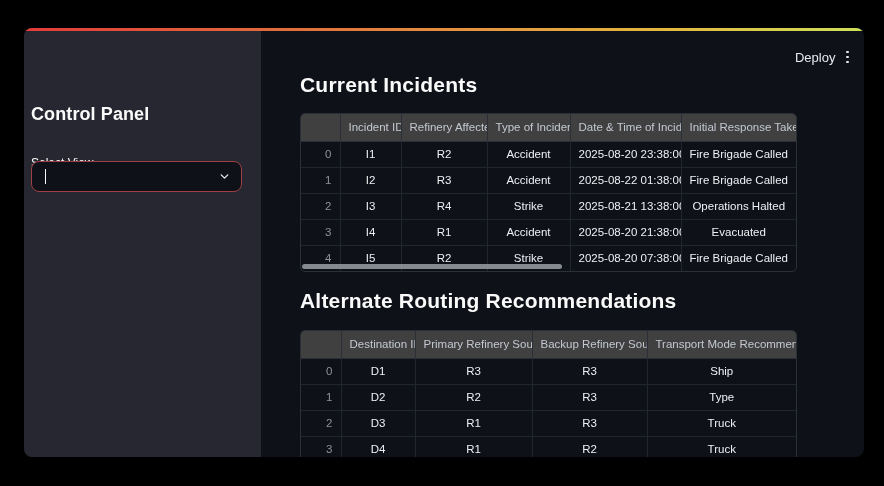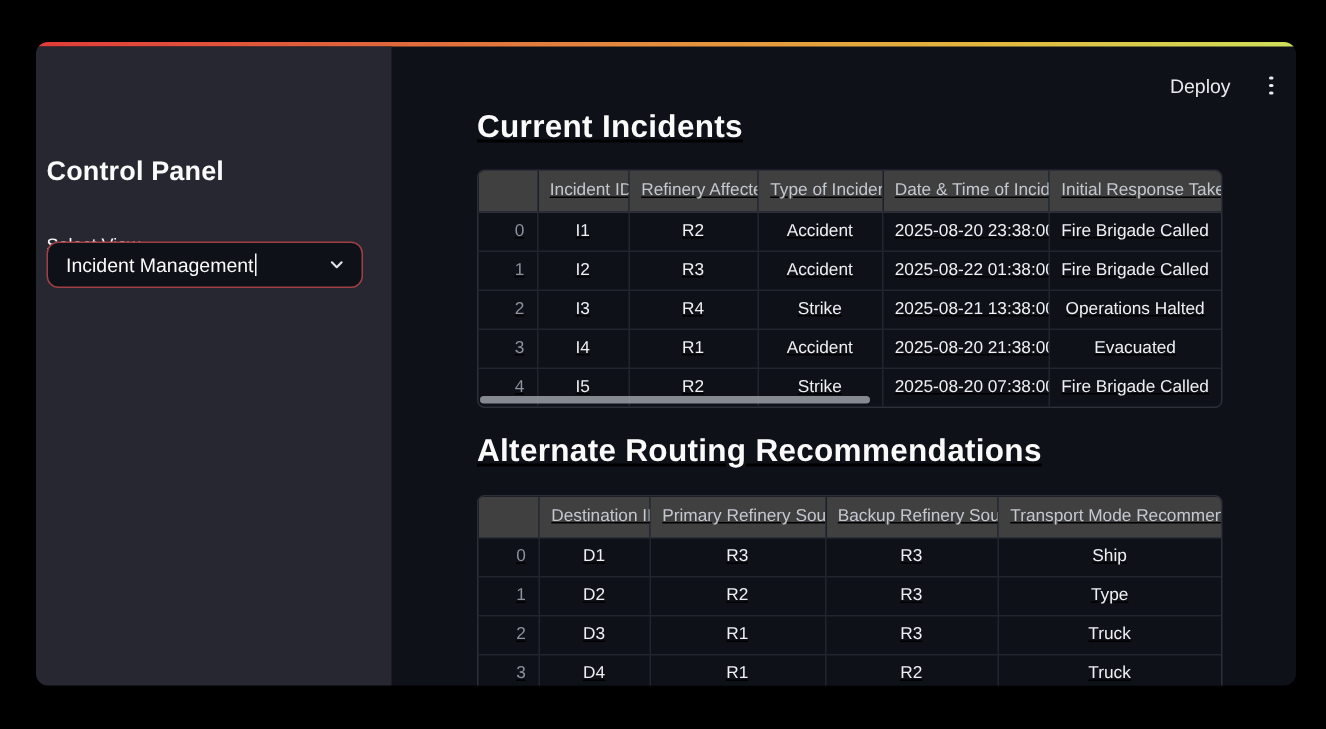"Deploy" .topbar { gap: 23px -> 8px }
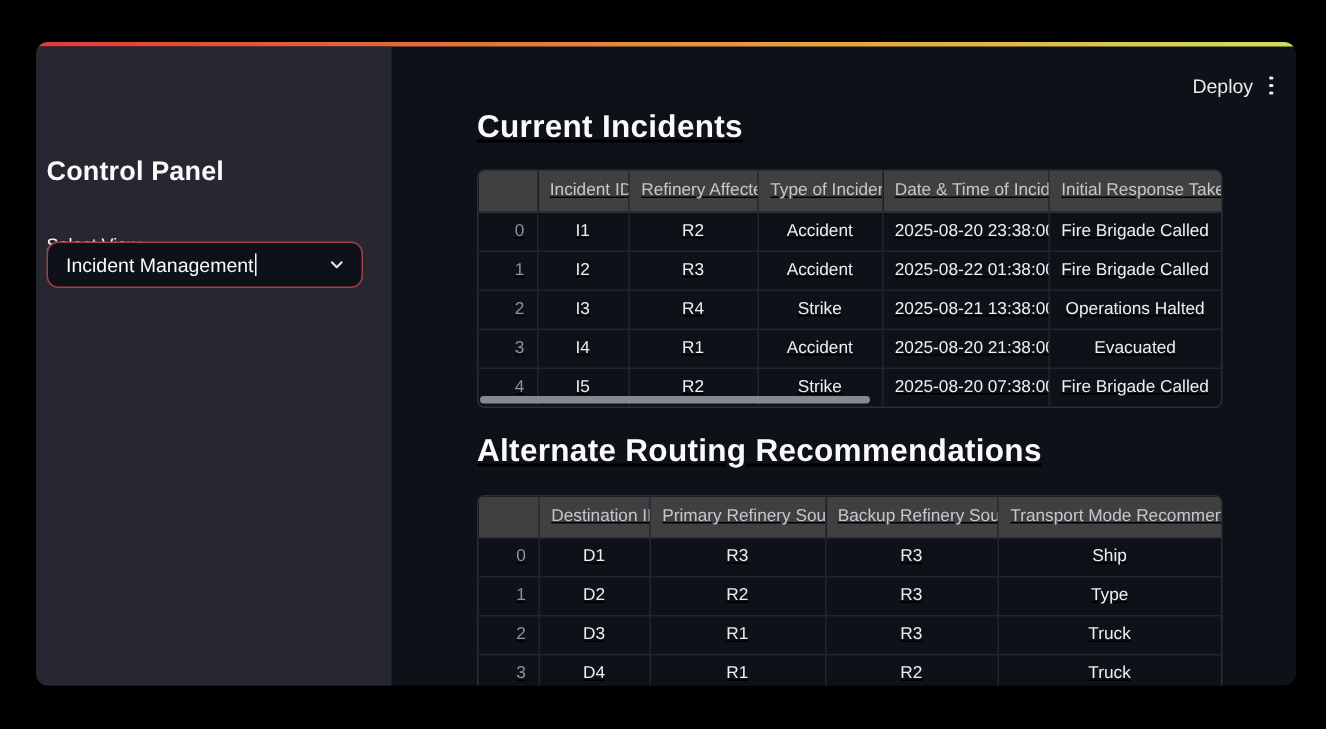"Current Incidents" .sec { left: 294px -> 276px; text-decoration: underline -> none }
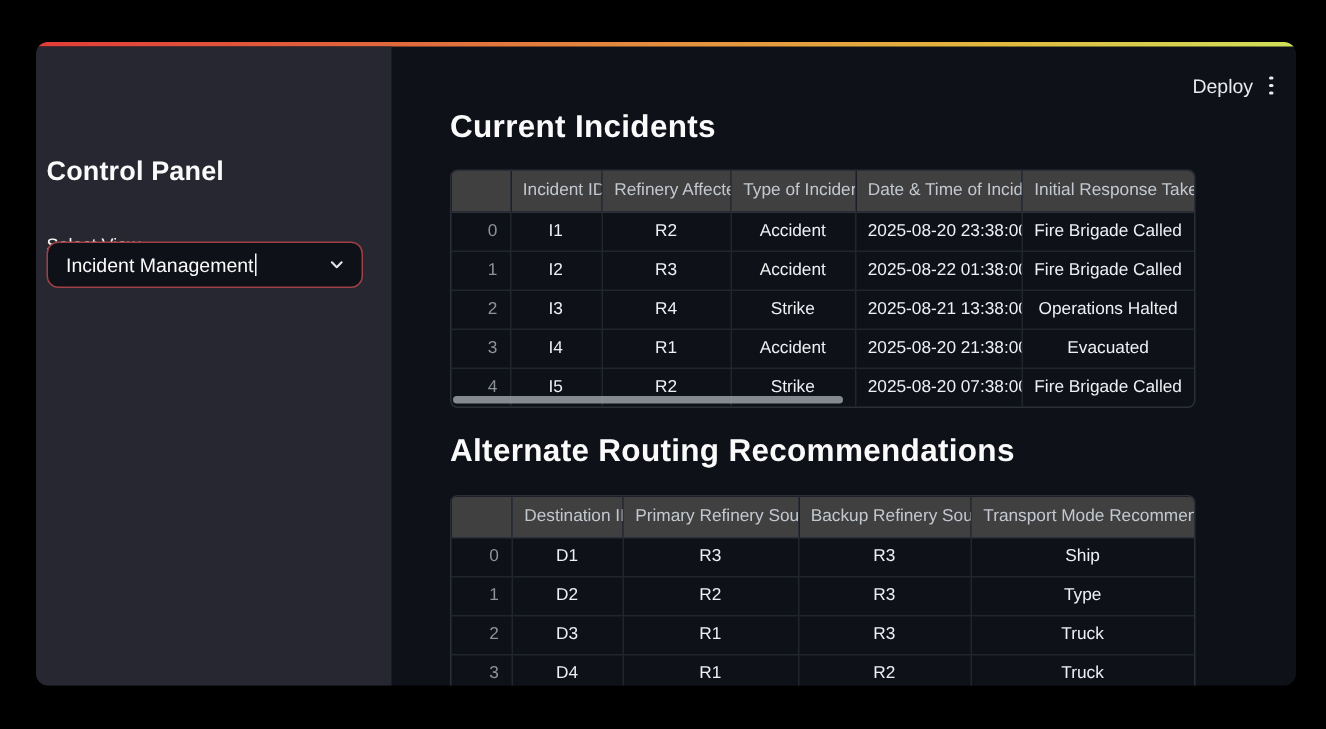"Incident Management" span.sel-text { html: <span>Incident Management</span> -> none }
